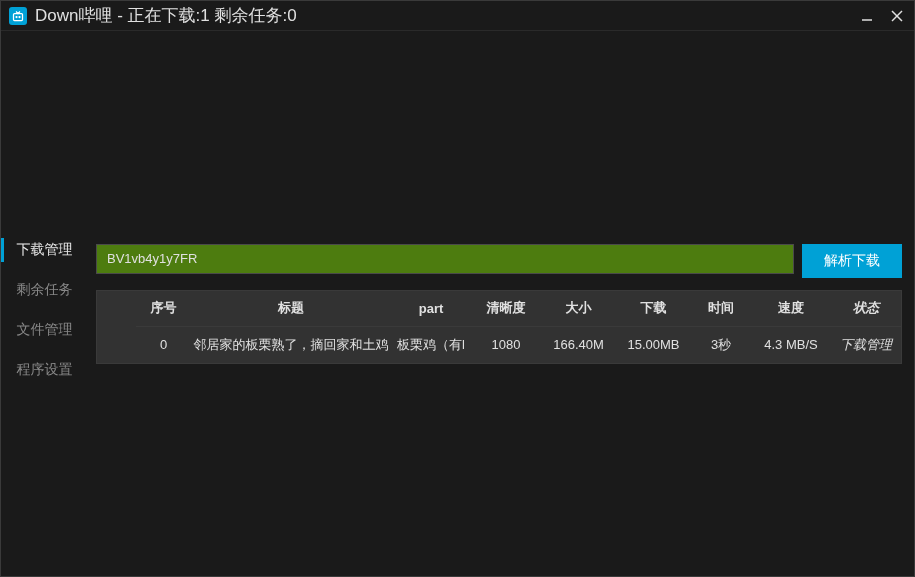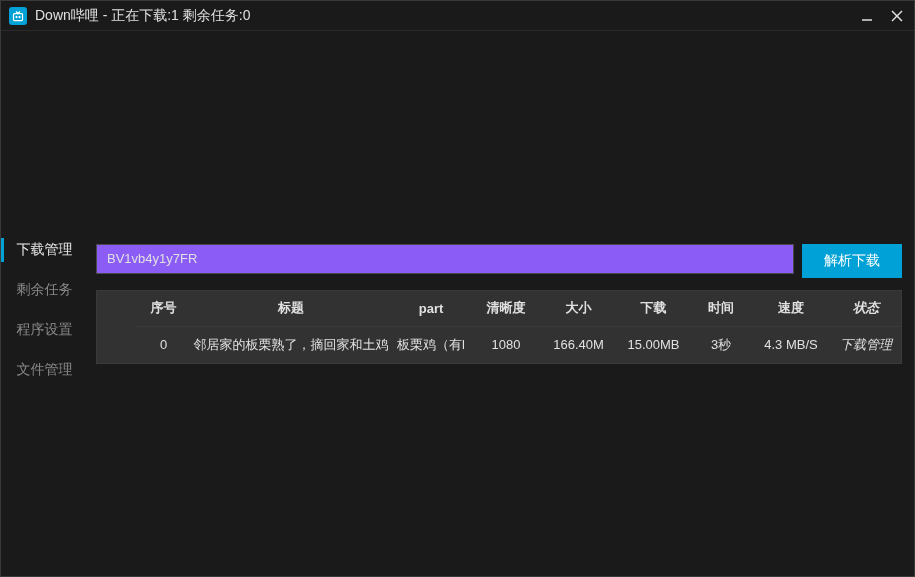"Down哔哩 - 正在下载:1 剩余任务:0" .titlebar-text { font-size: 14px -> 17px }
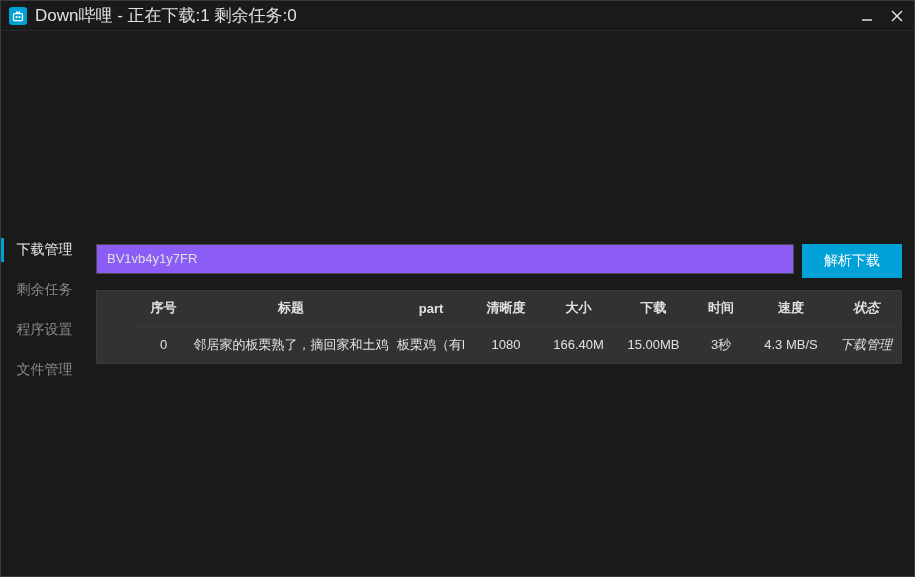"BV1vb4y1y7FR" .url-input { background: #8b5cf6 -> #4d7c0f }
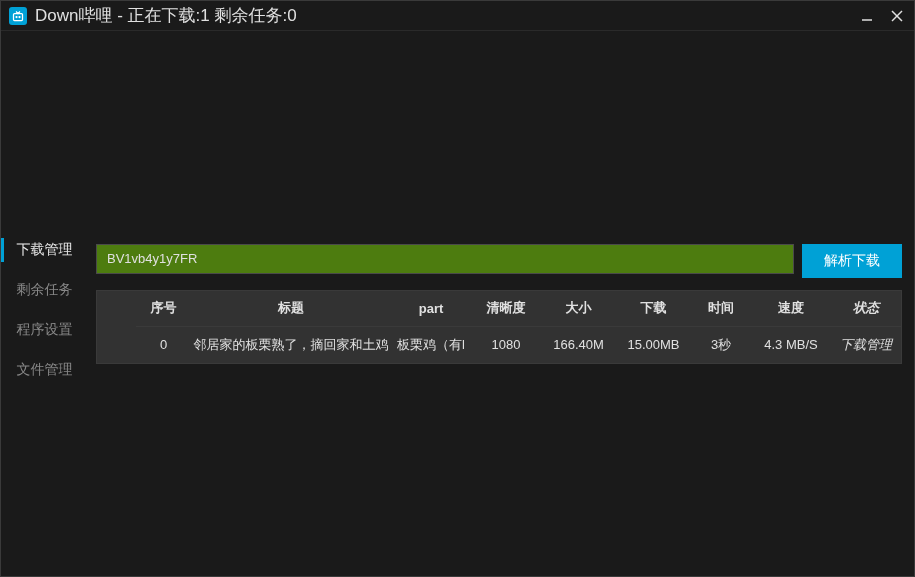"程序设置" div.sidebar-item { order: before "文件管理" -> after "文件管理" }
